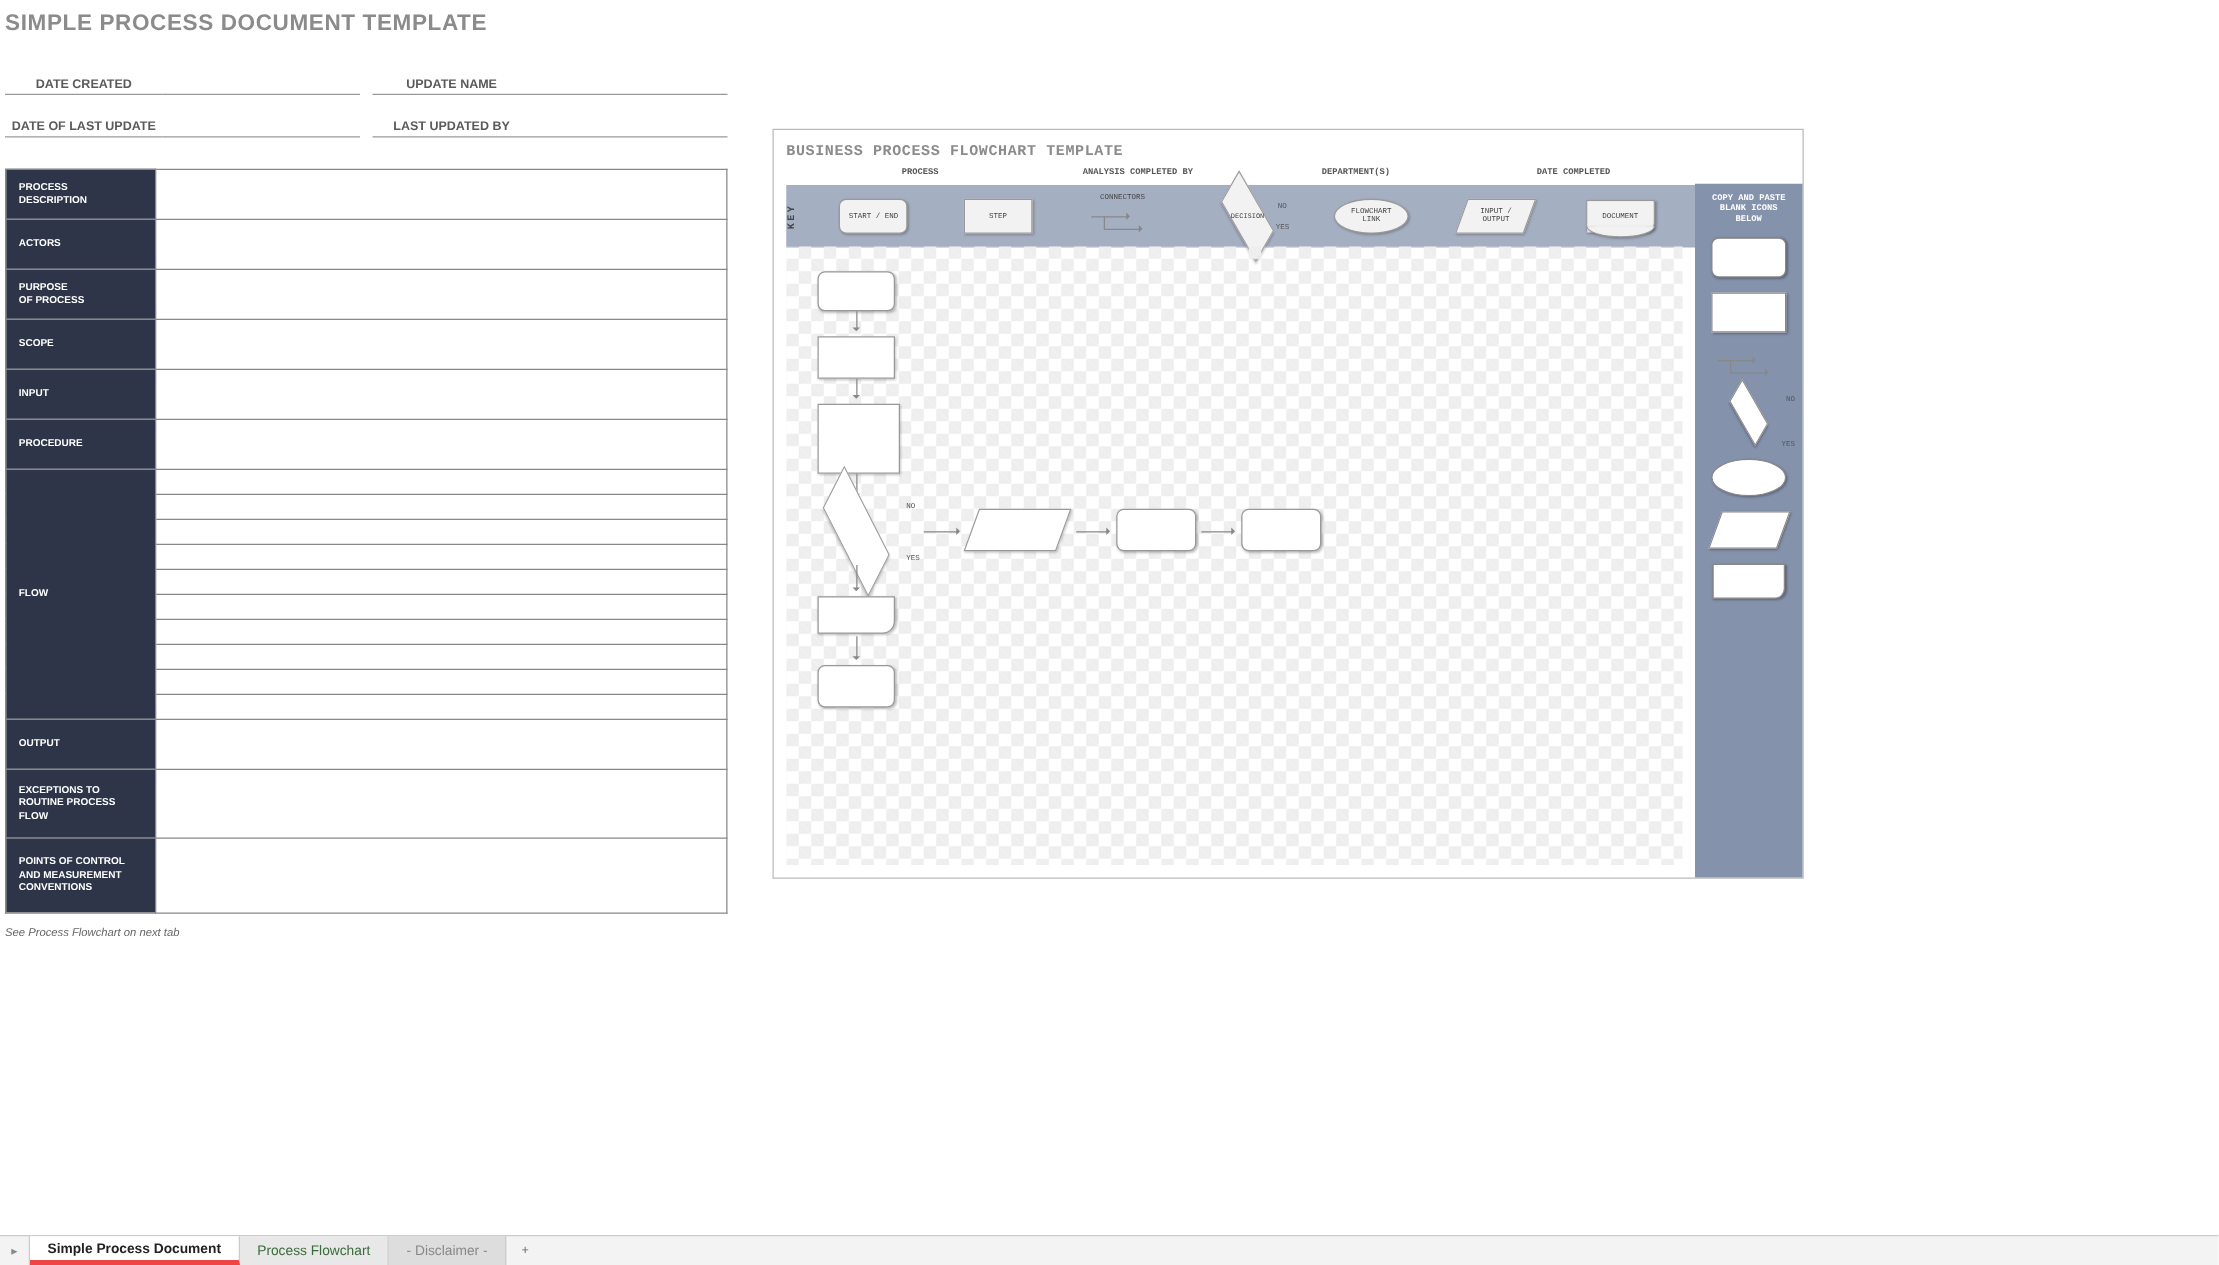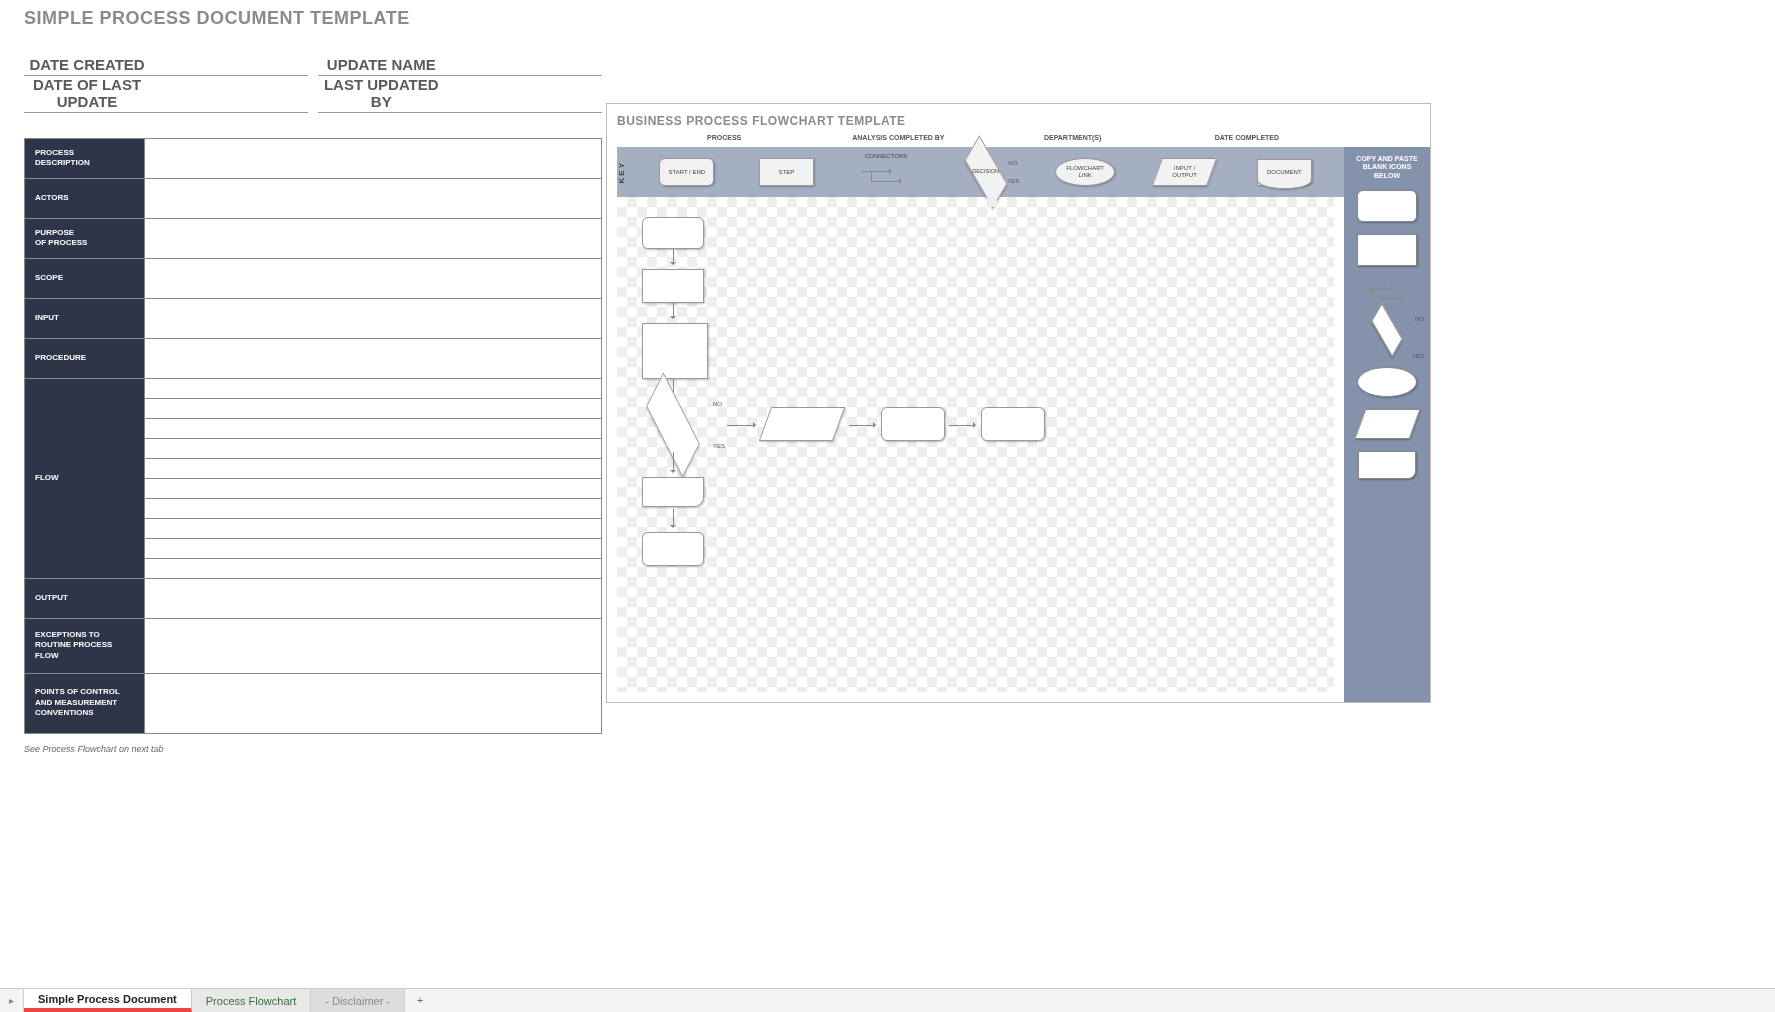"SIMPLE PROCESS DOCUMENT TEMPLATE" .page { gap: 4px -> 36px; padding: 8px 12px 0 24px -> 8px 12px 0 4px }
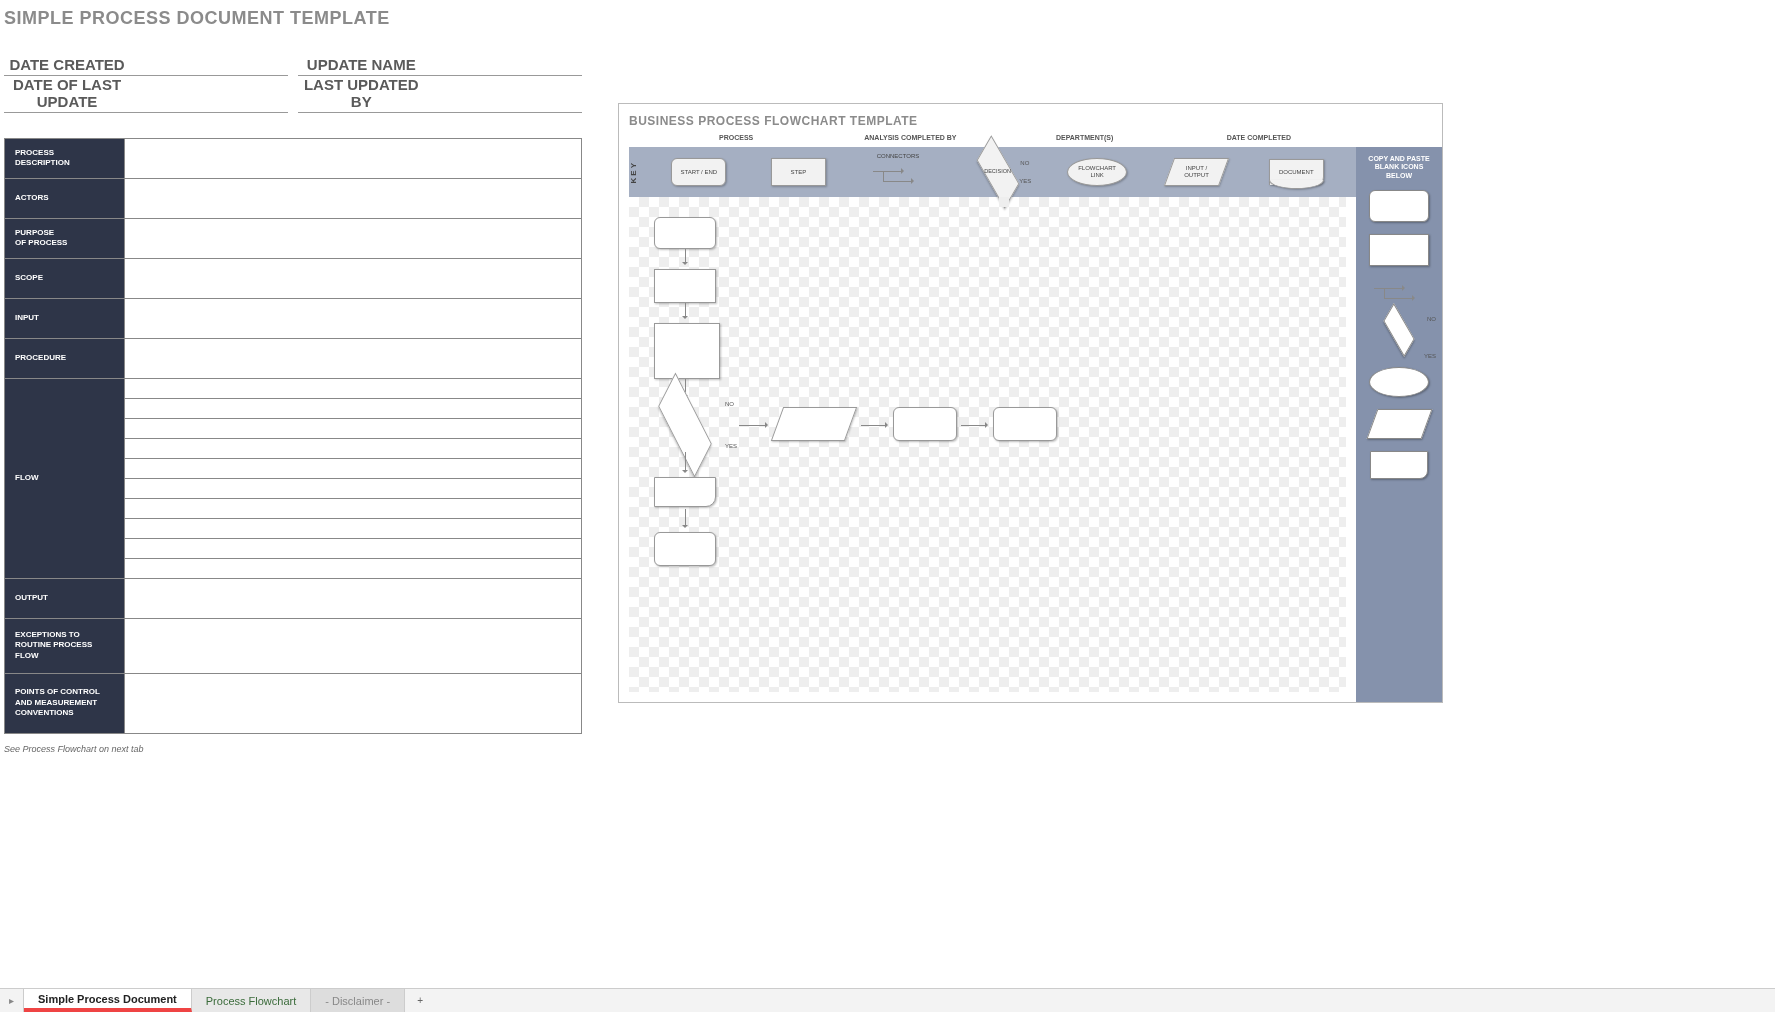"DATE CREATED" .meta-label { font-size: 15px -> 10px }
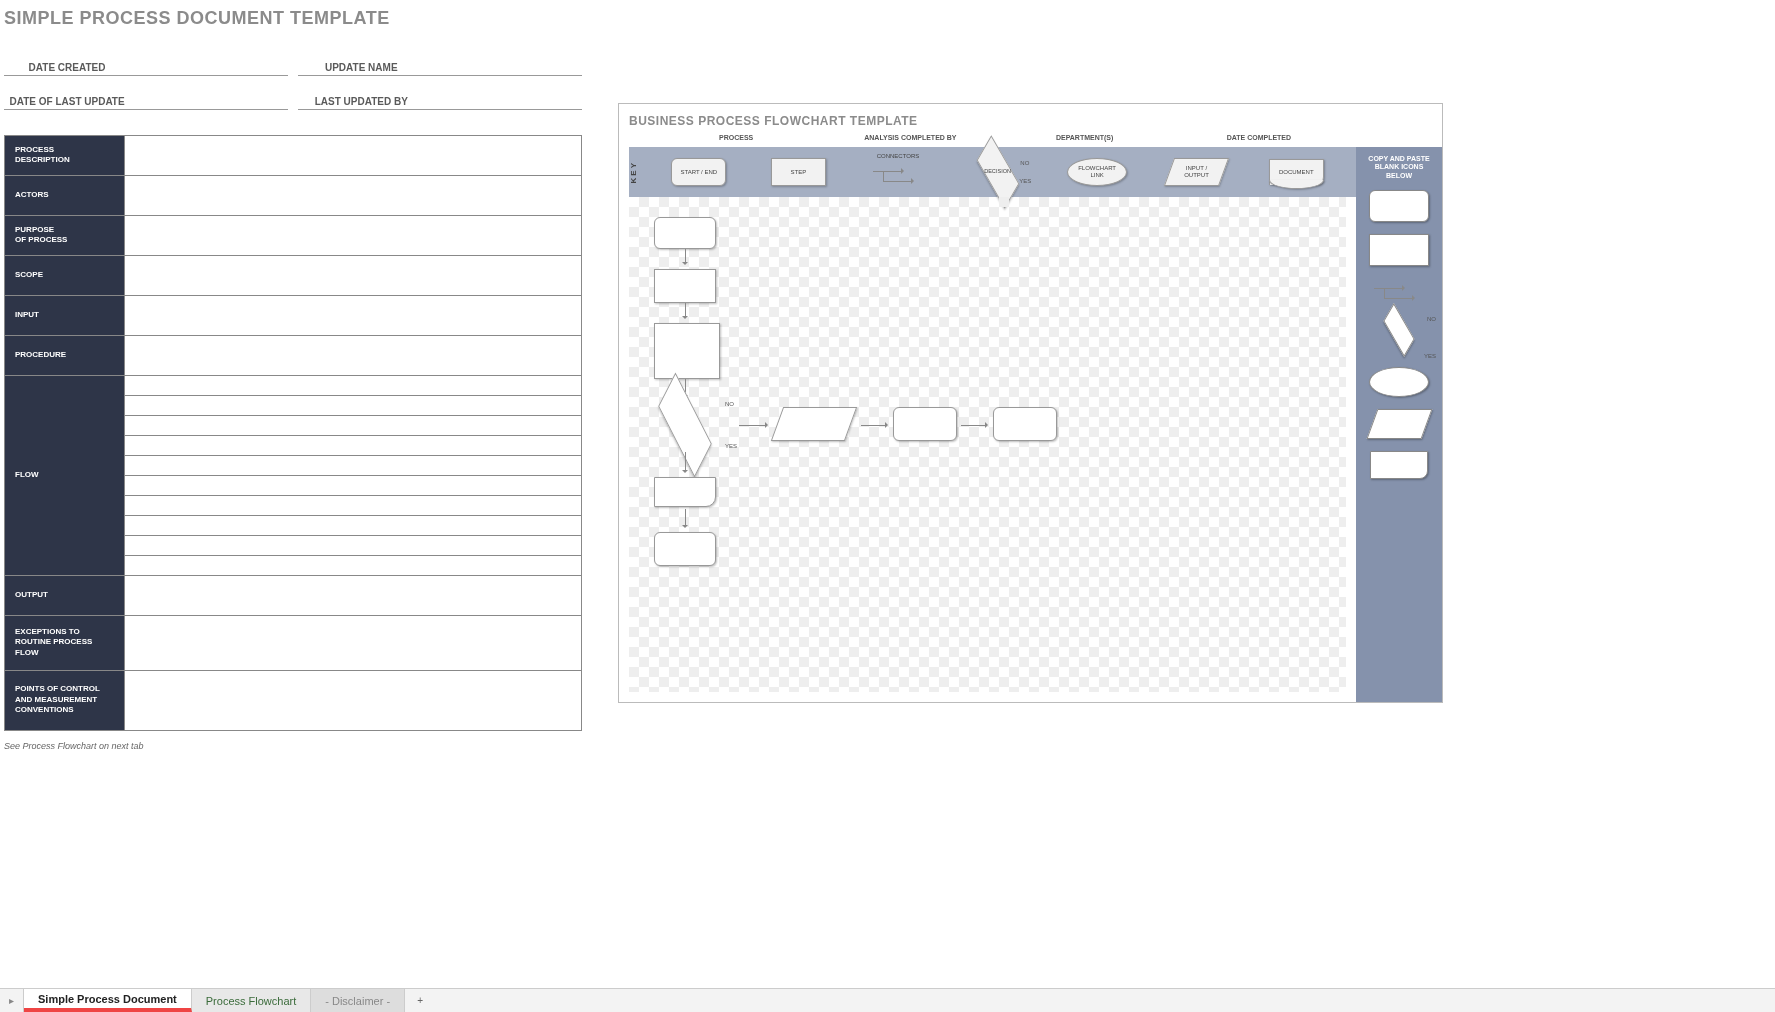"BUSINESS PROCESS FLOWCHART TEMPLATE" .flowchart-box { font-family: none -> Liberation Mono, monospace }
